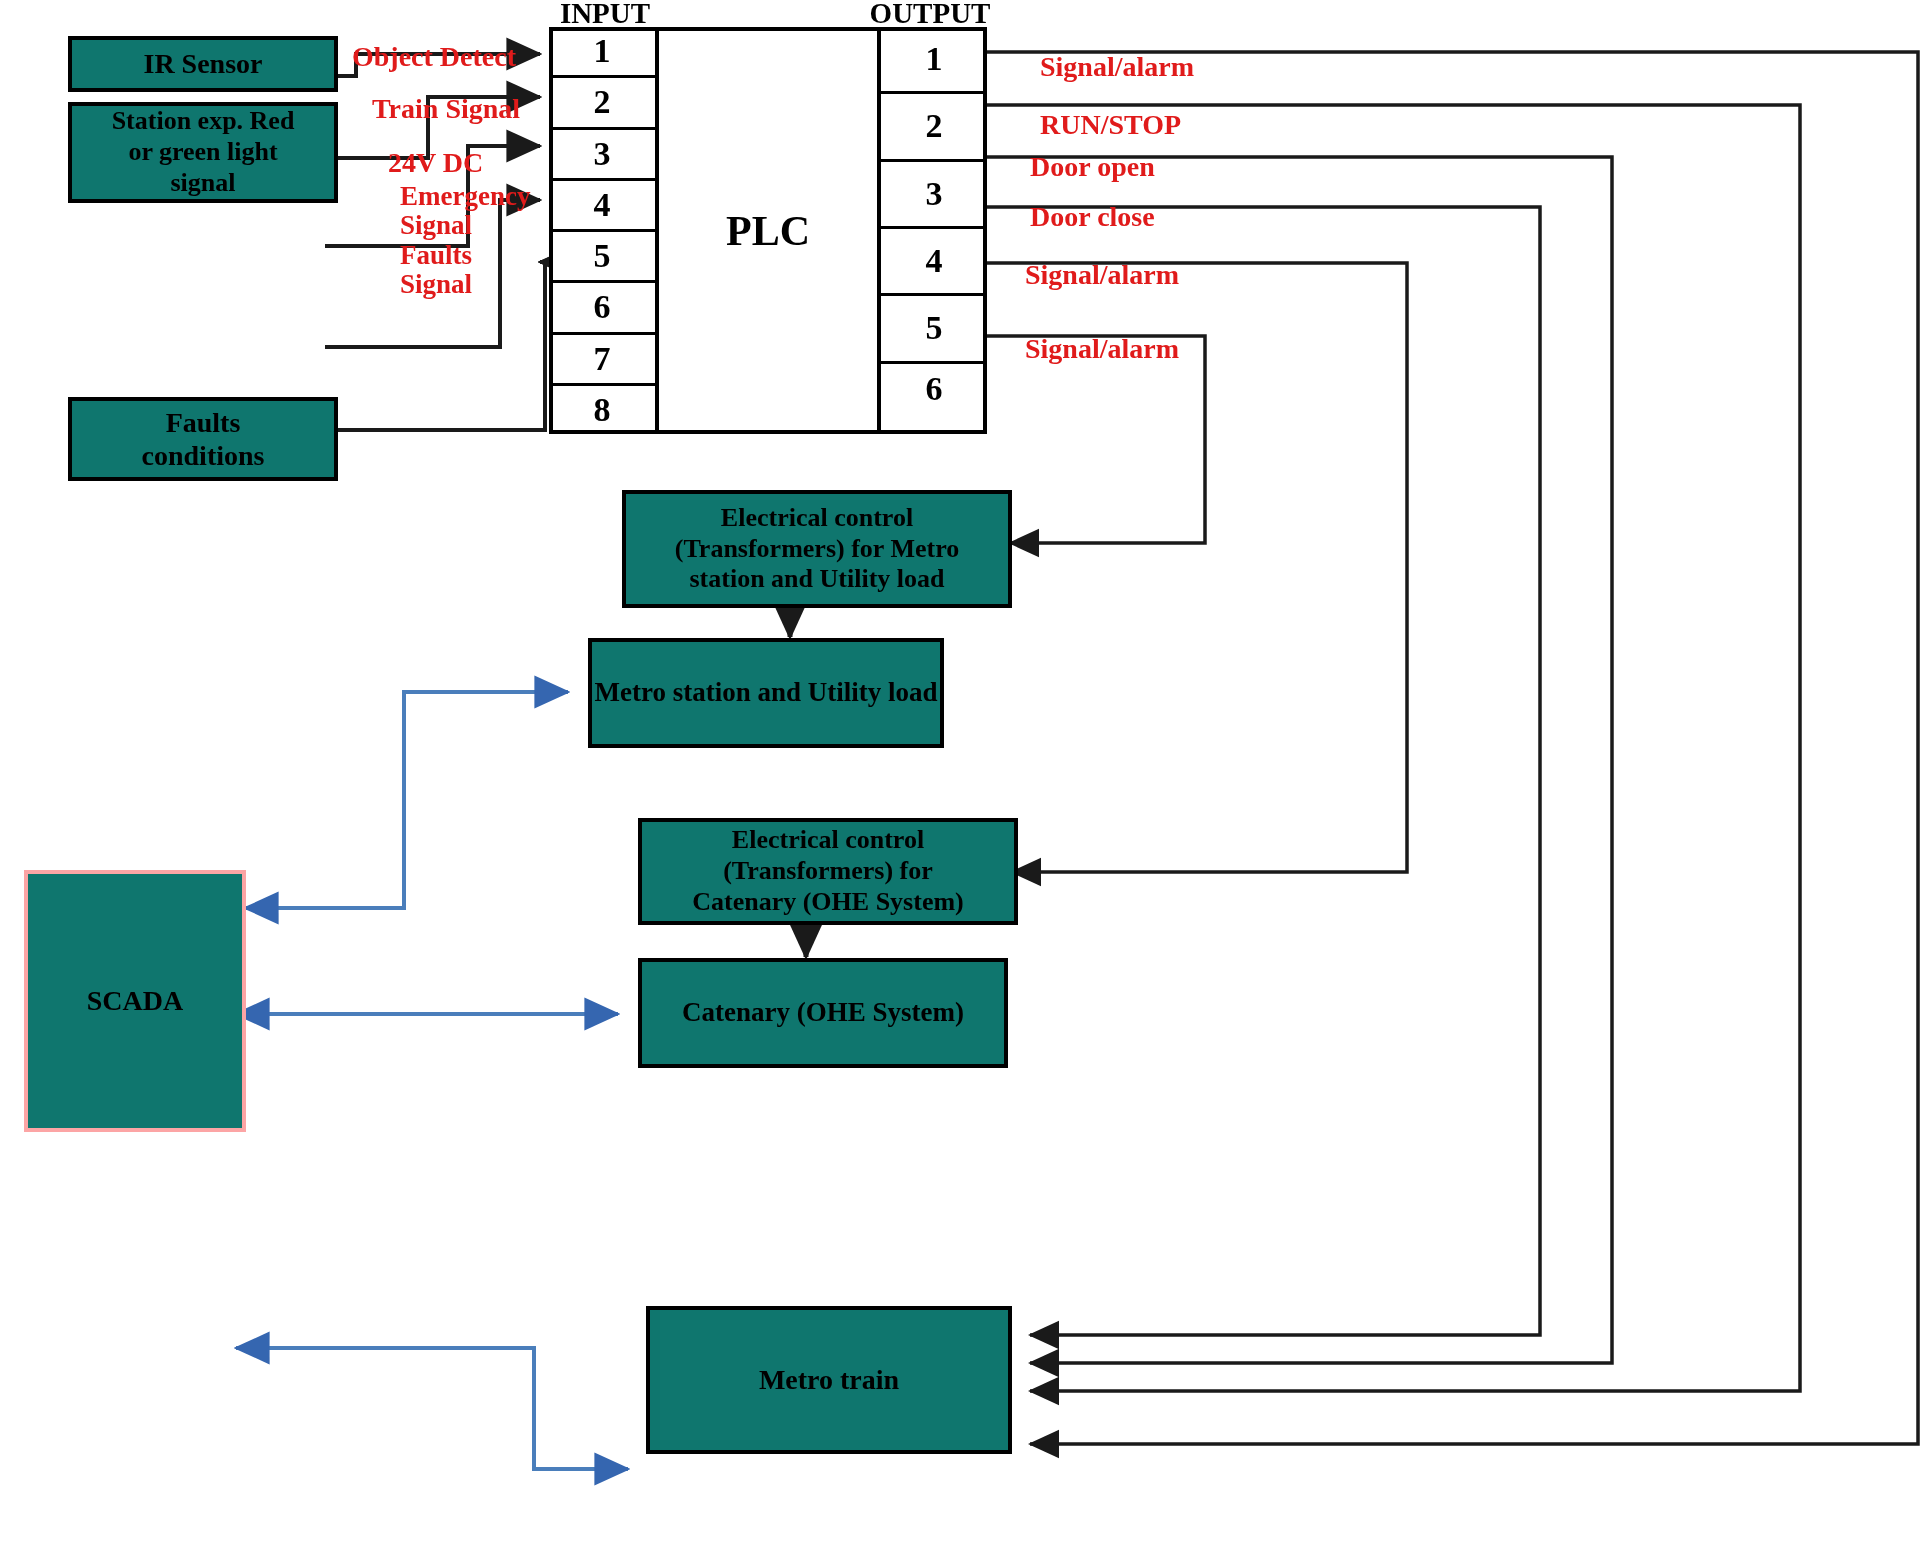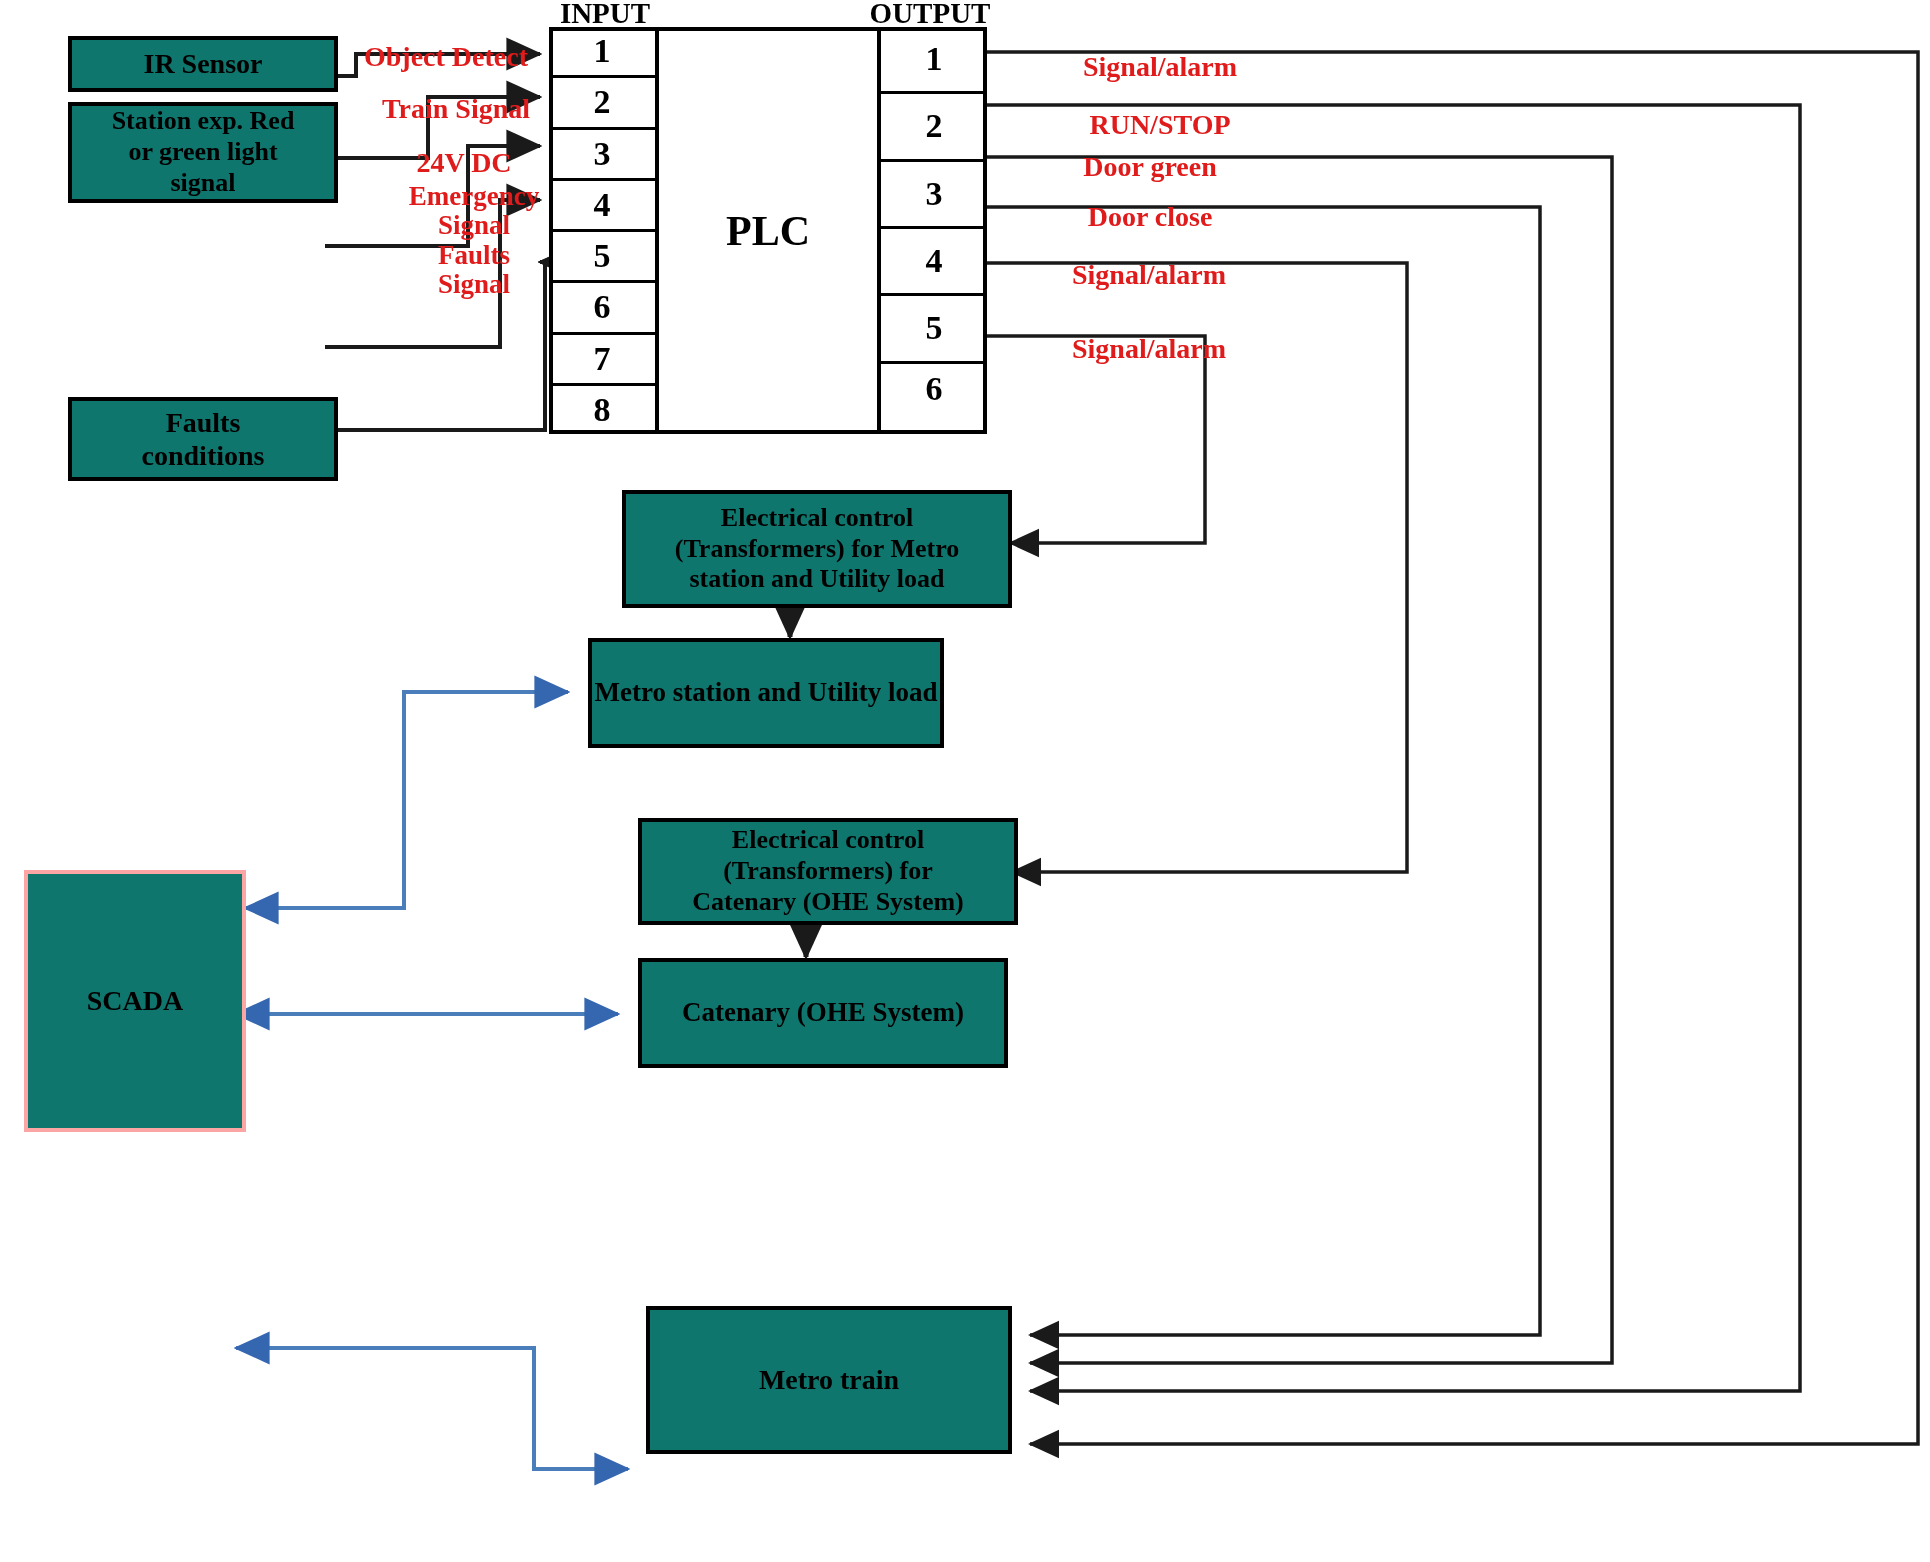"Object Detect" .rlabel { text-align: center -> none }
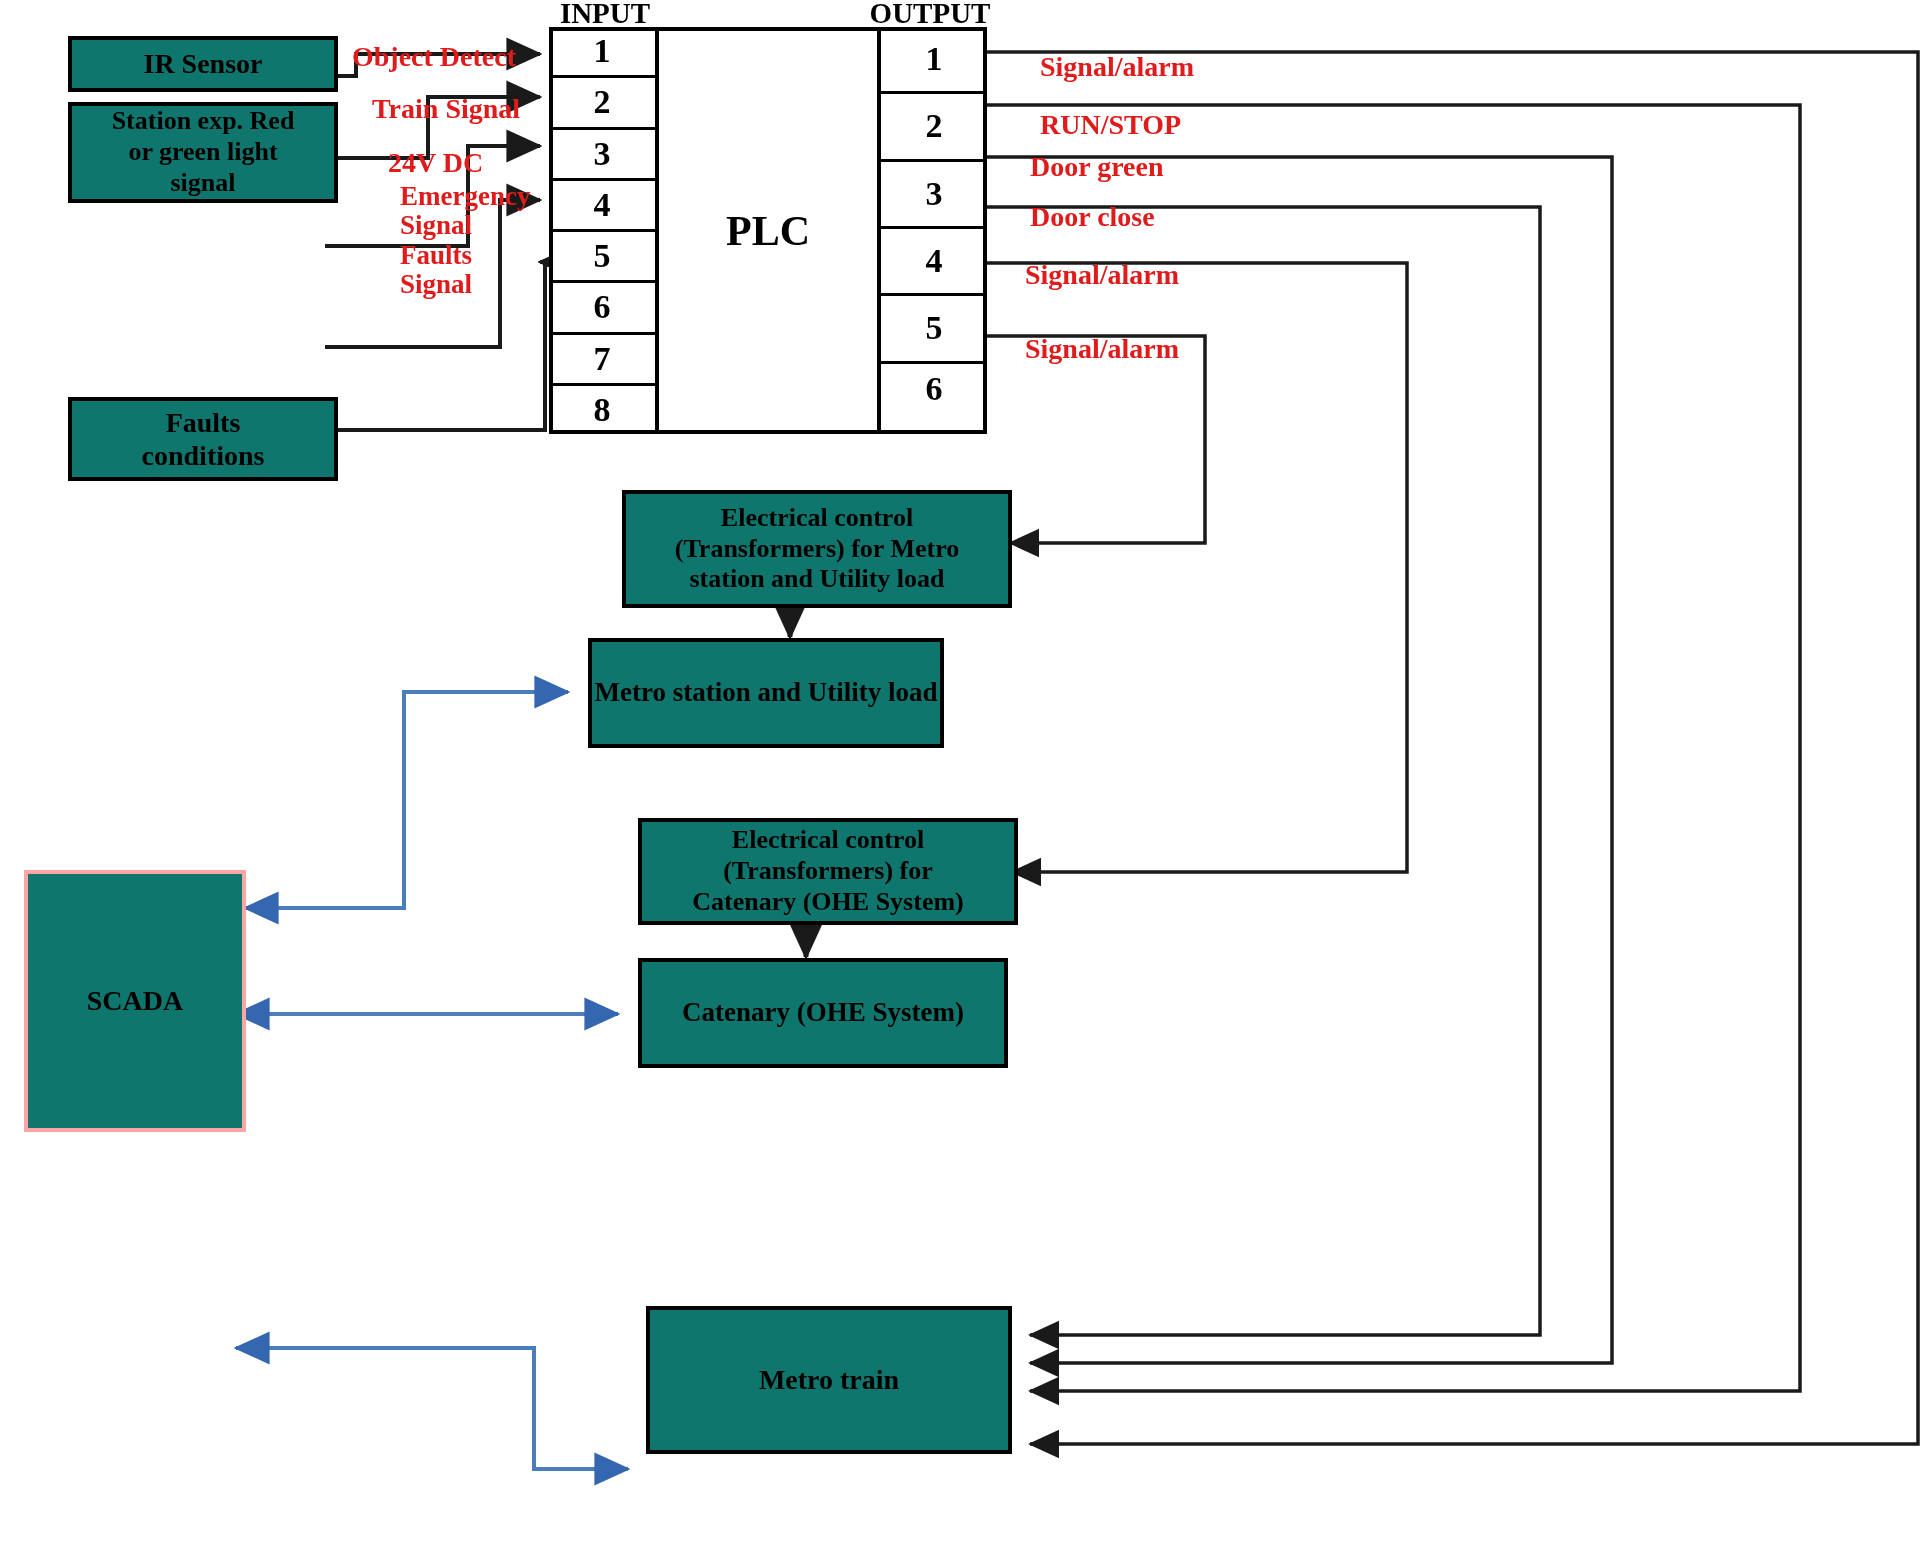"Door green" span { text: green -> open }
